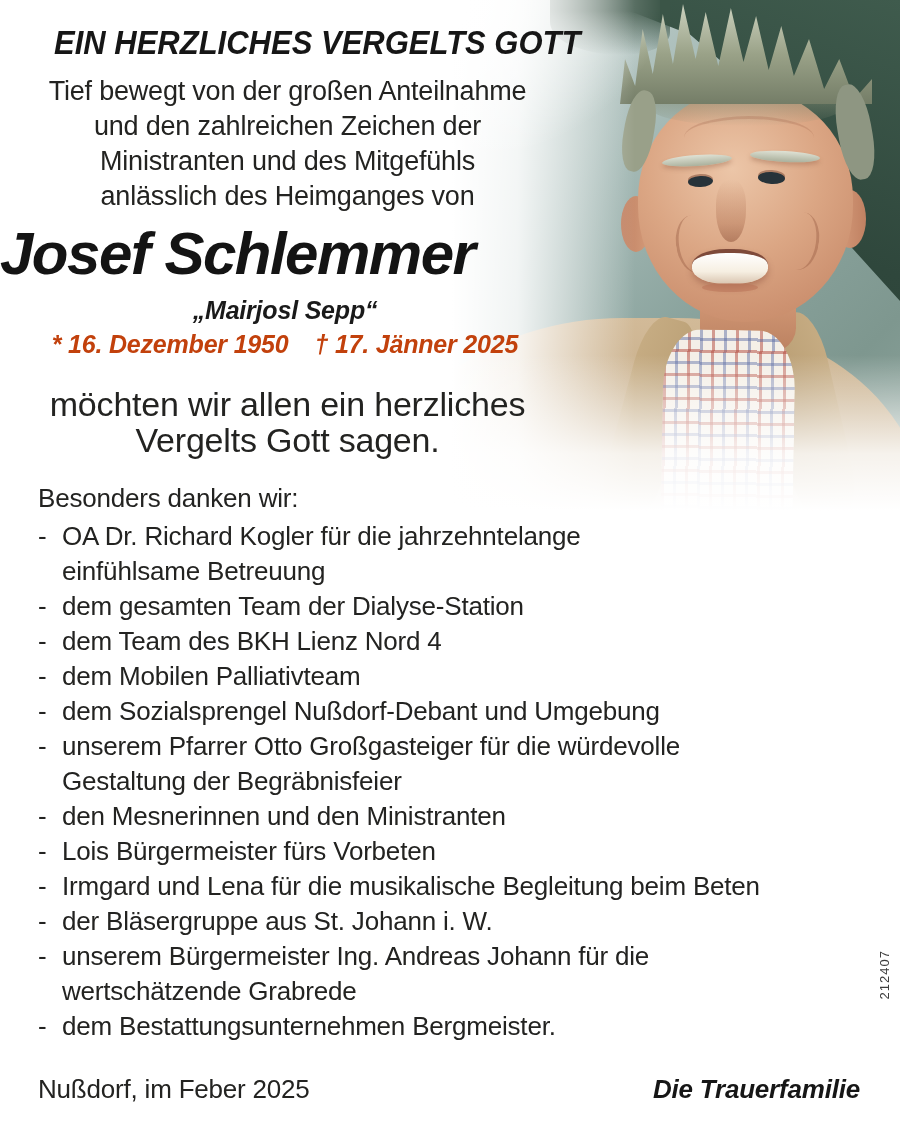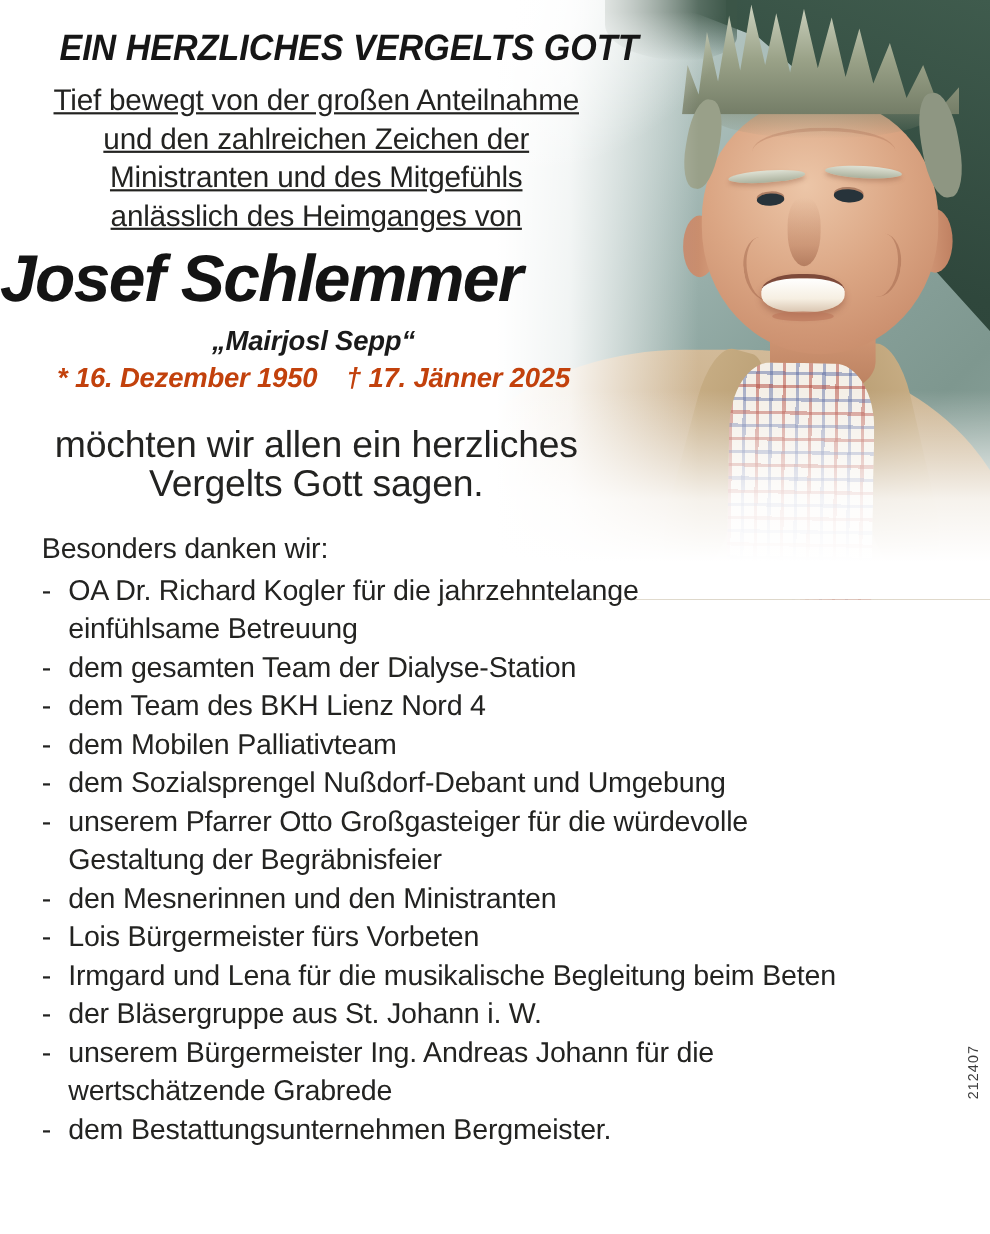"Tief bewegt von der großen" .intro { text-decoration: underline -> none }
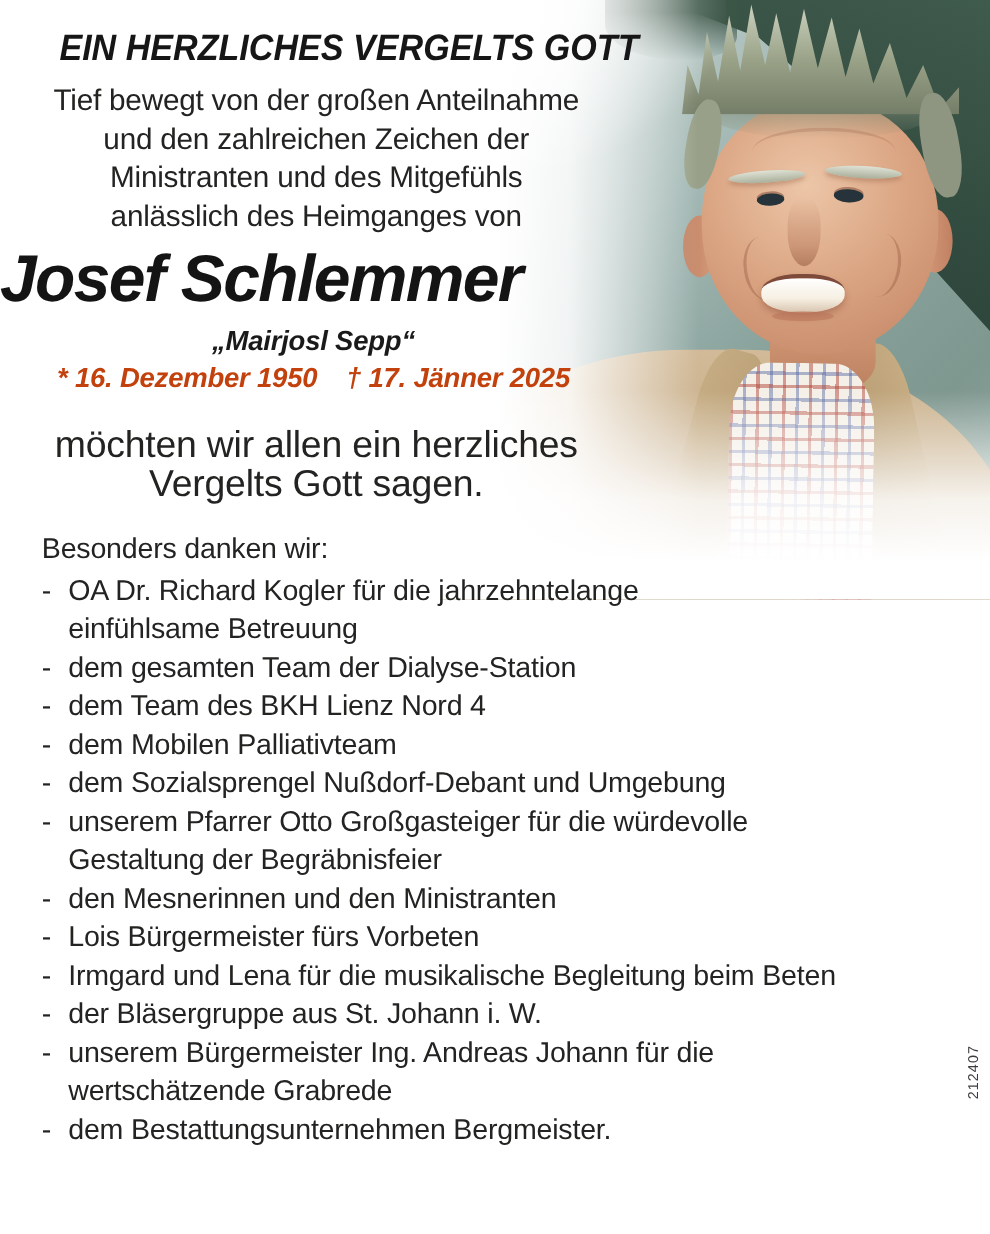"Nußdorf, im Feber 2025" div.txt { html: none -> <div> <span>Nußdorf, im Feber 2025</span> <span>Die Trauerfamilie</span> </div> }
